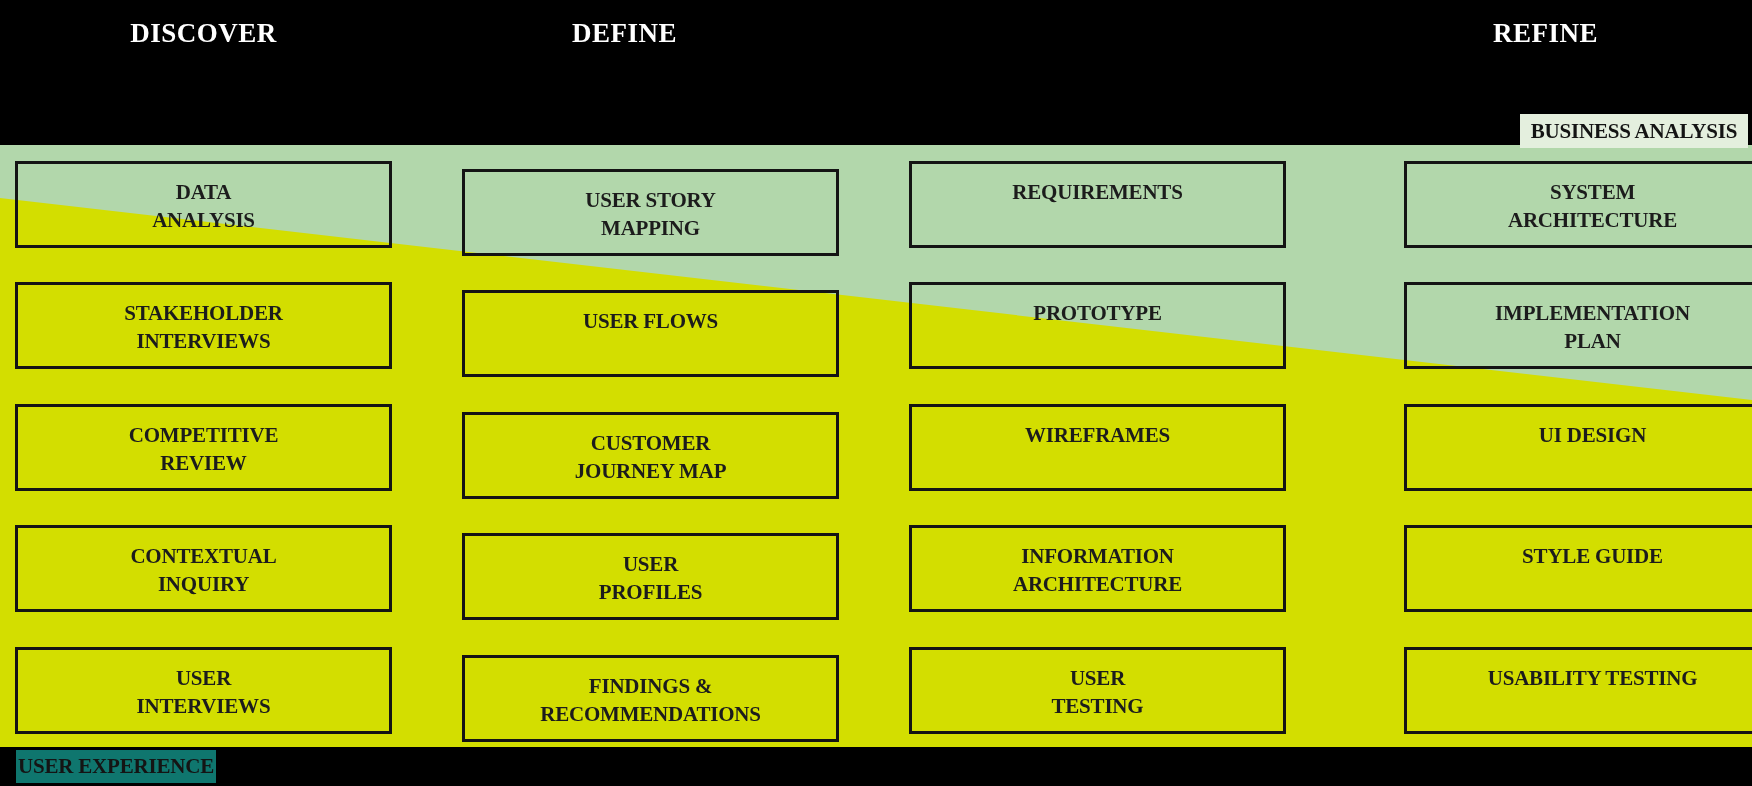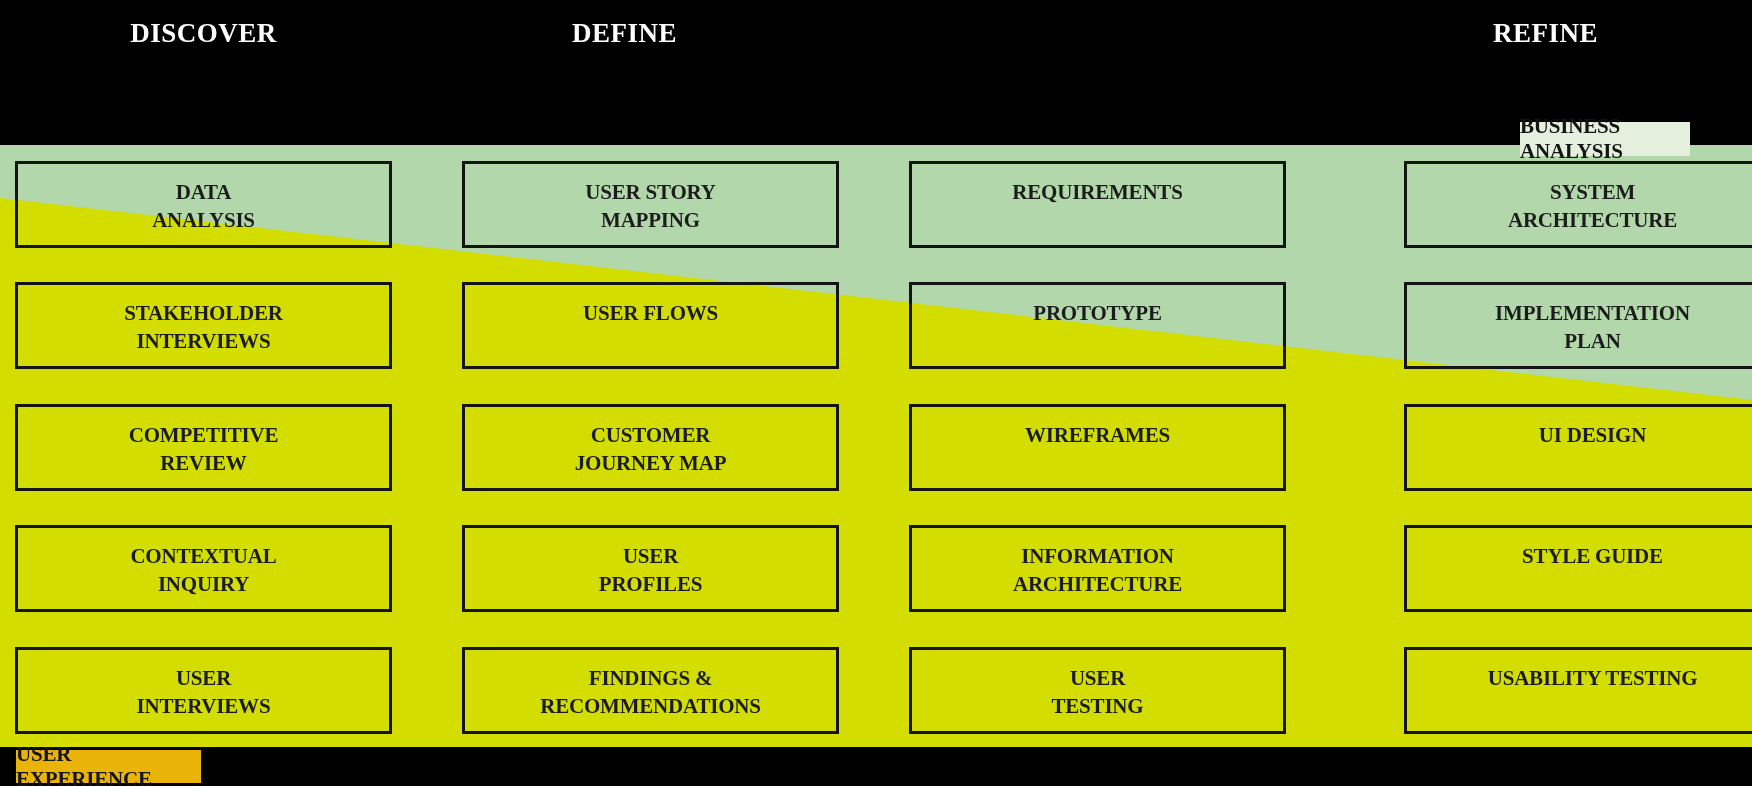"BUSINESS ANALYSIS" .tag-business { top: 122px -> 114px; width: 170px -> 228px }
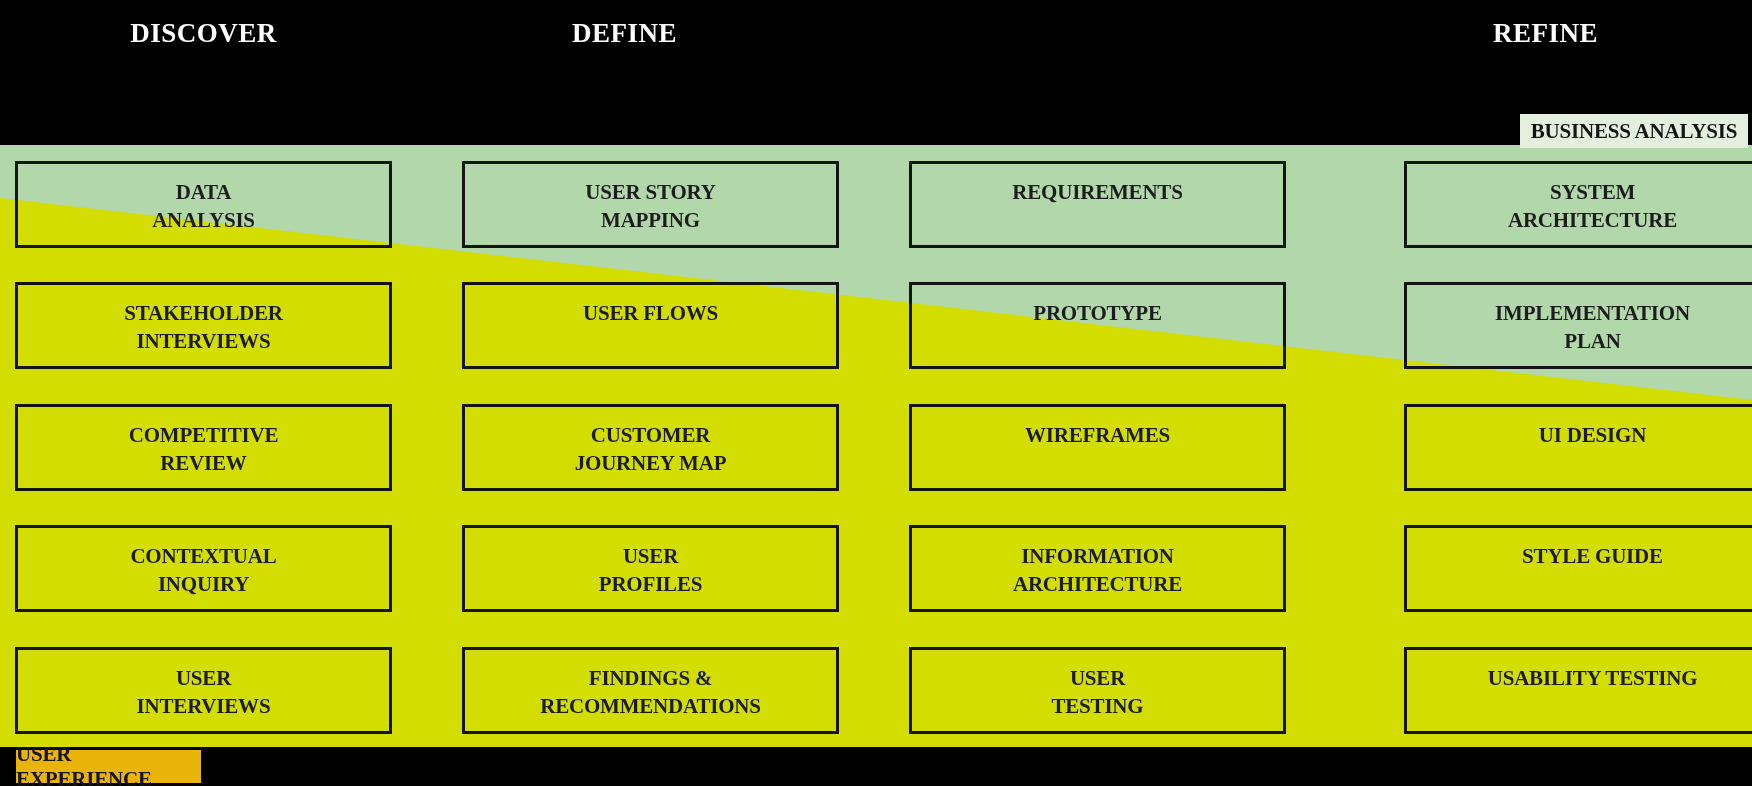"USER STORY" .col-1 { margin-top: none -> 8px }
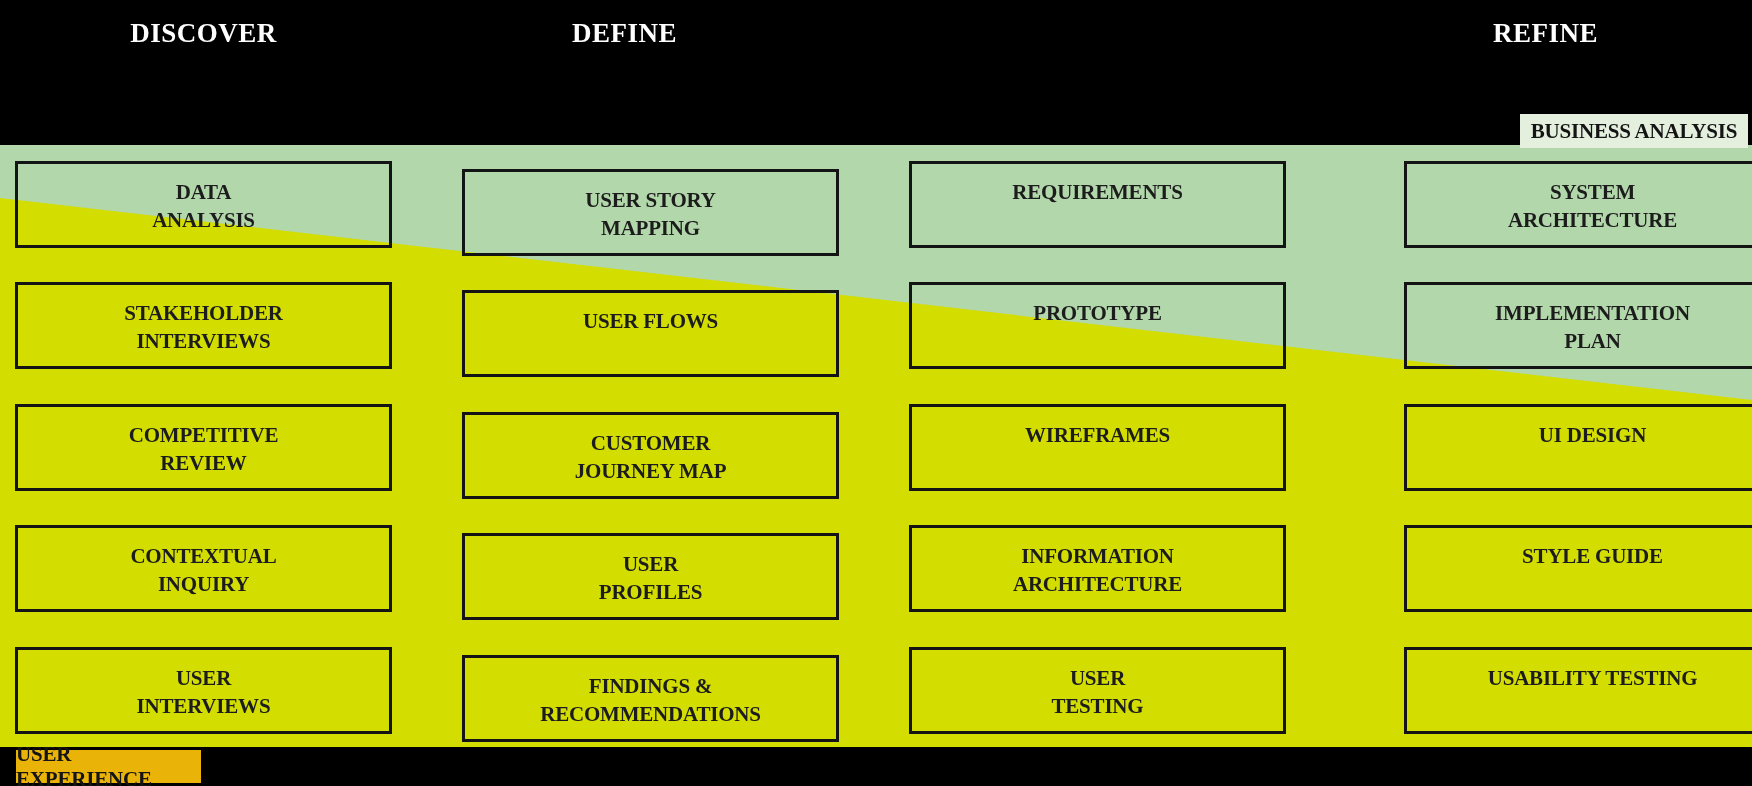"USER EXPERIENCE" .tag-user { background: #eab308 -> #0f766e; width: 185px -> 200px }
